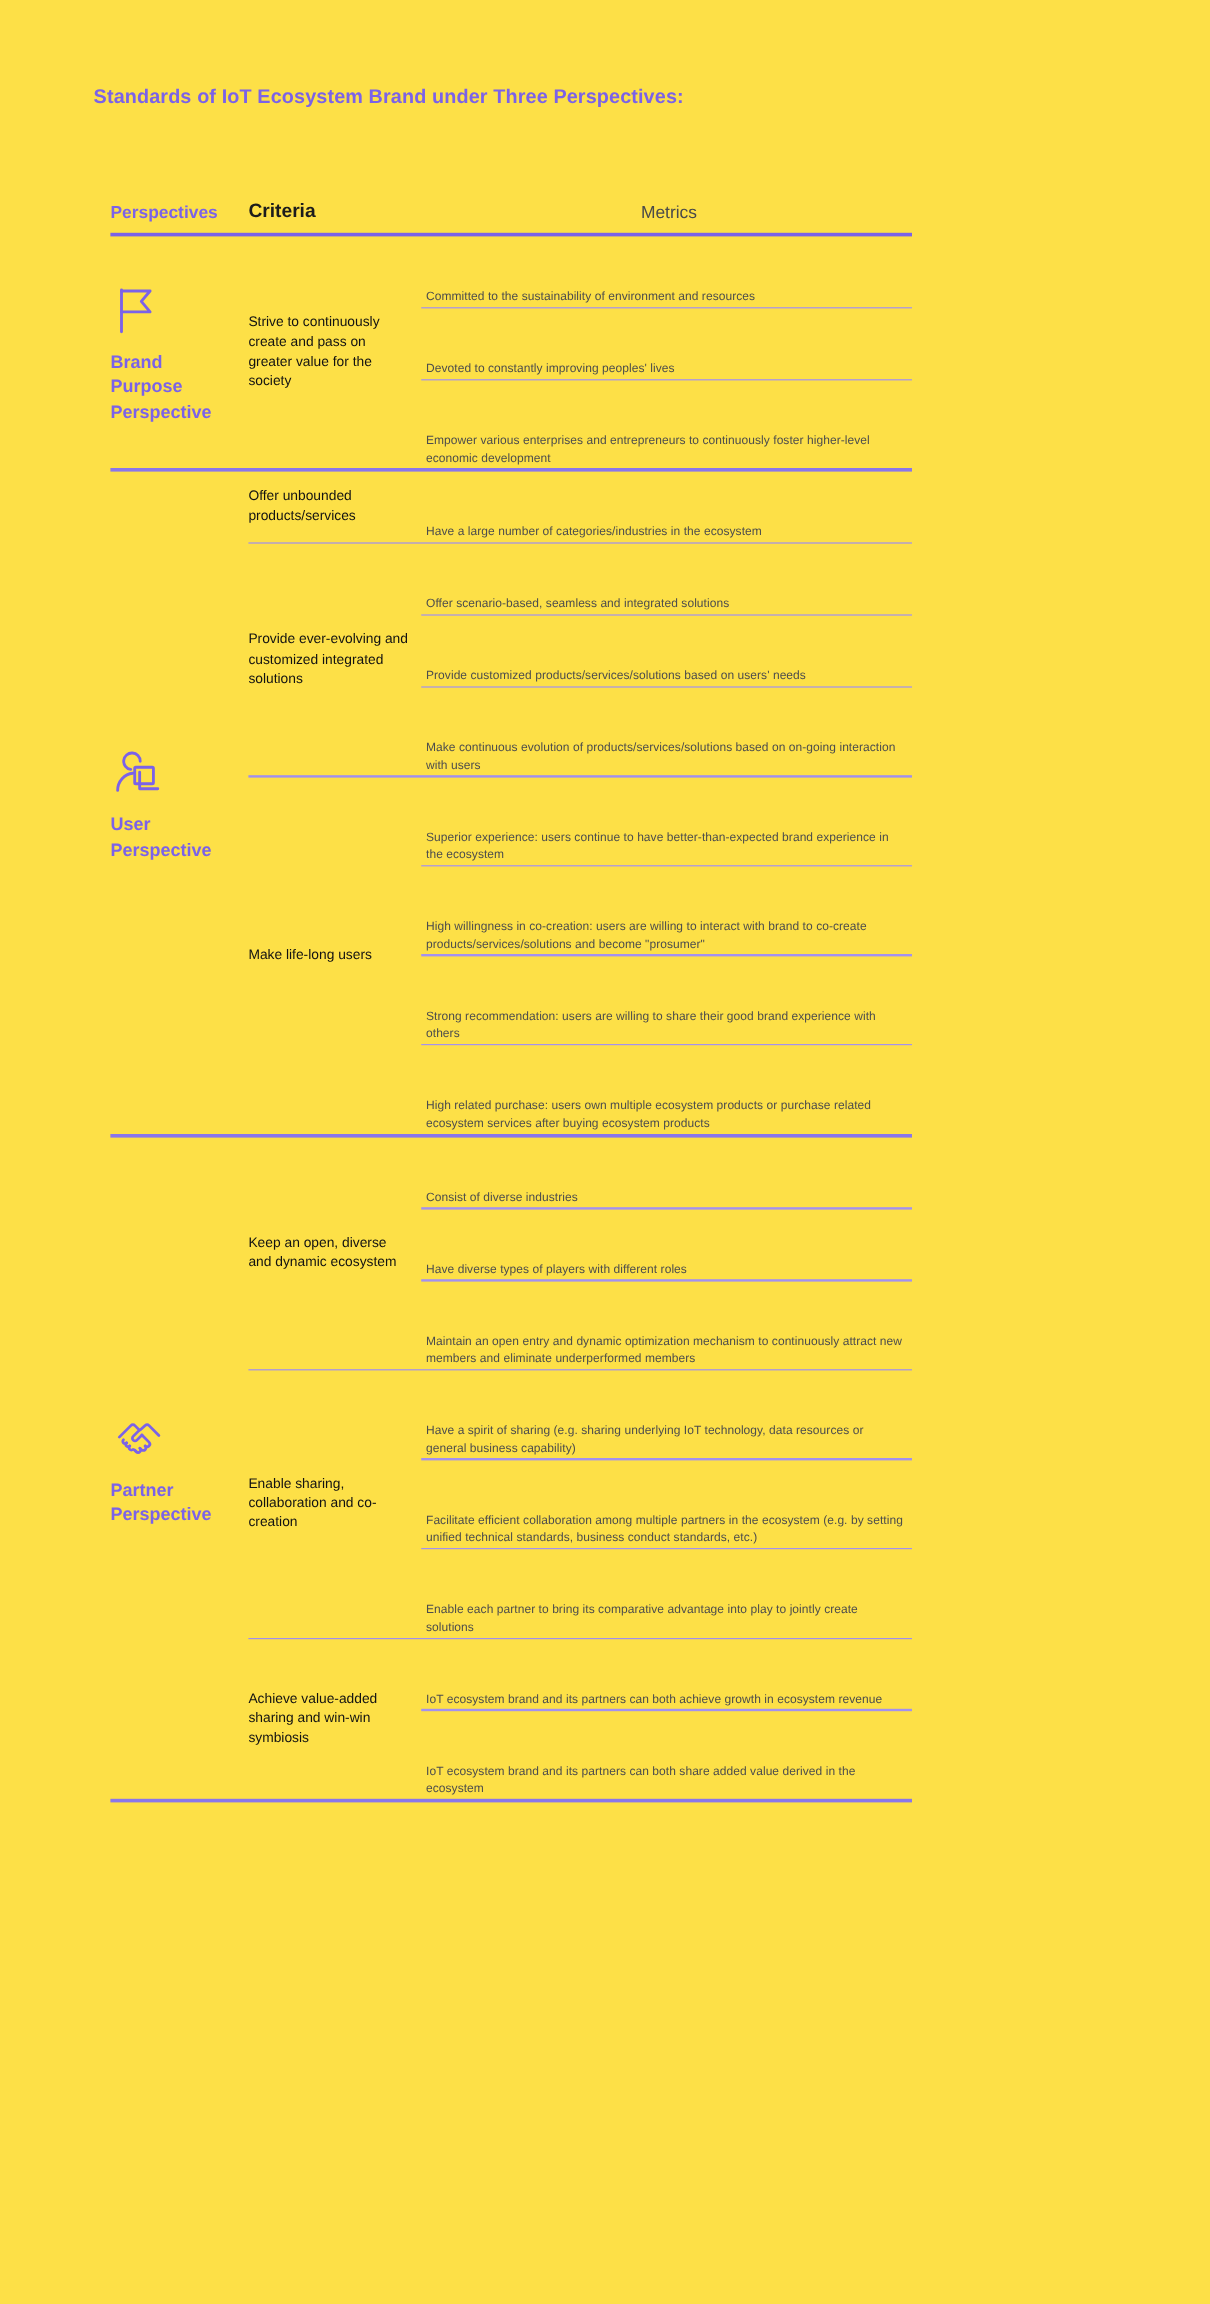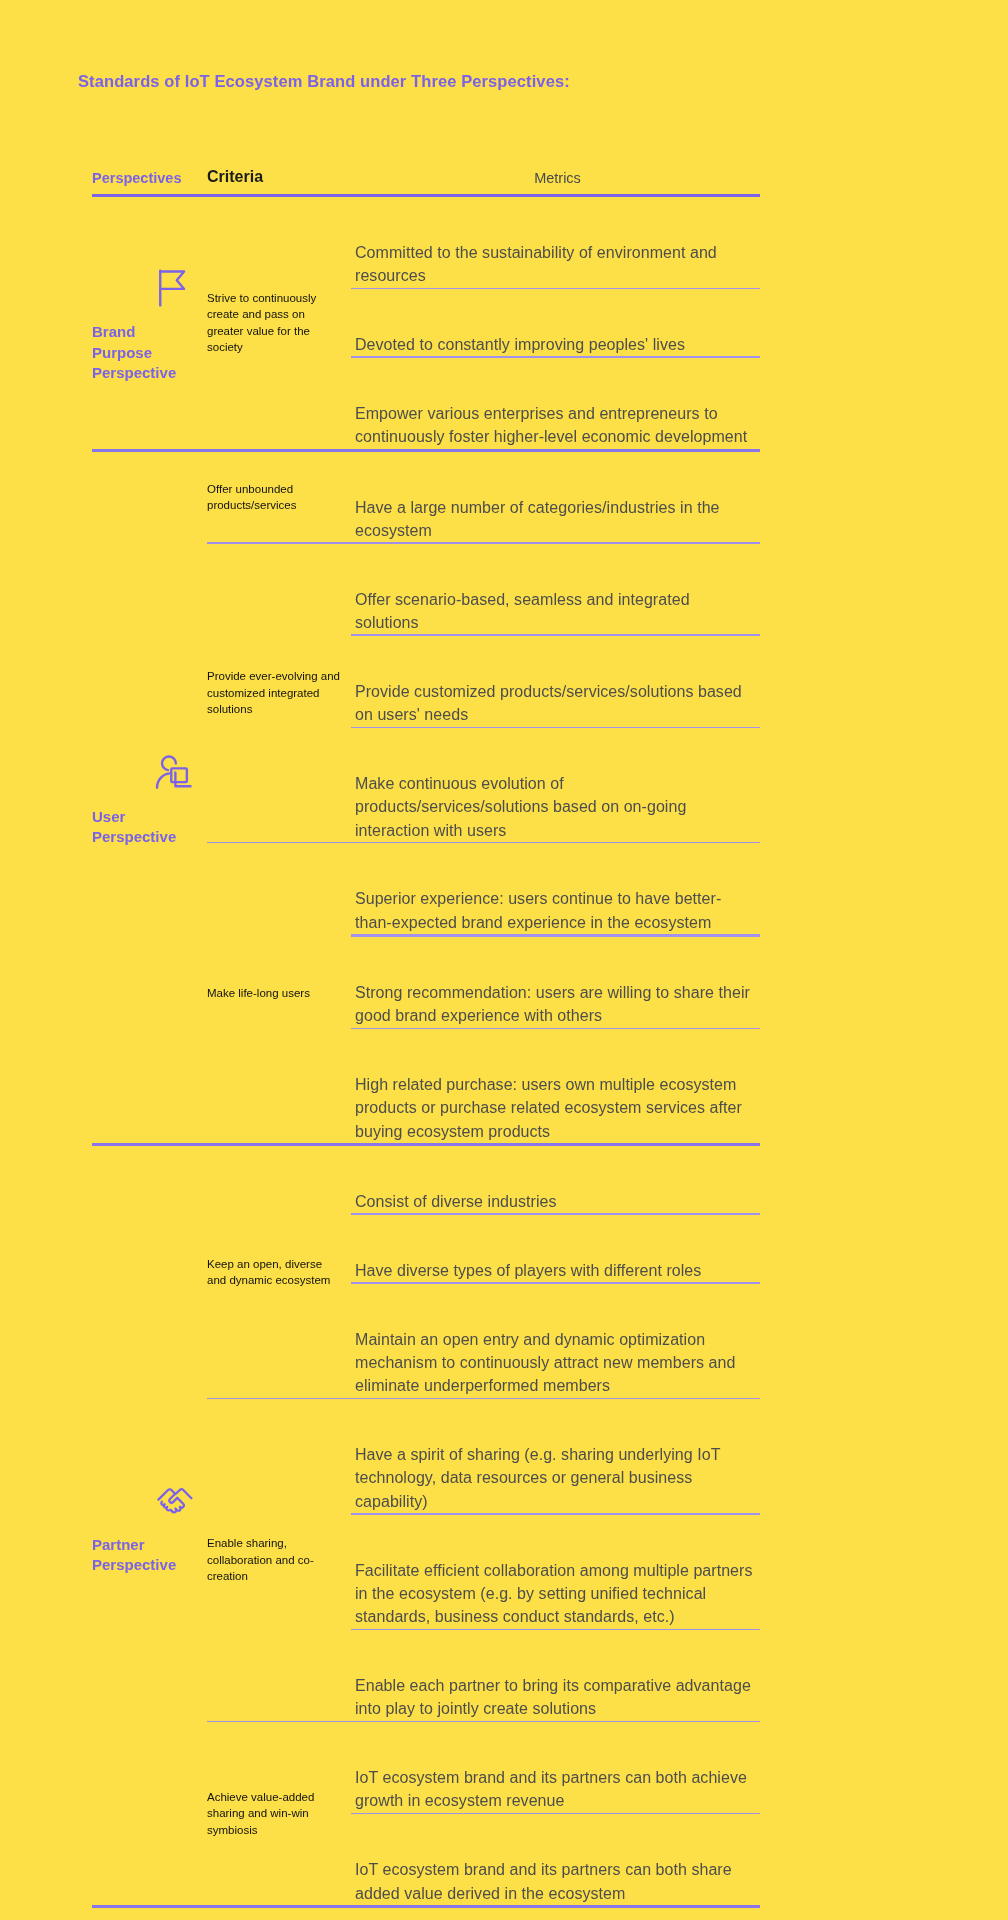"Committed to the sustainability of" .metric-text { font-size: 16px -> 10px }
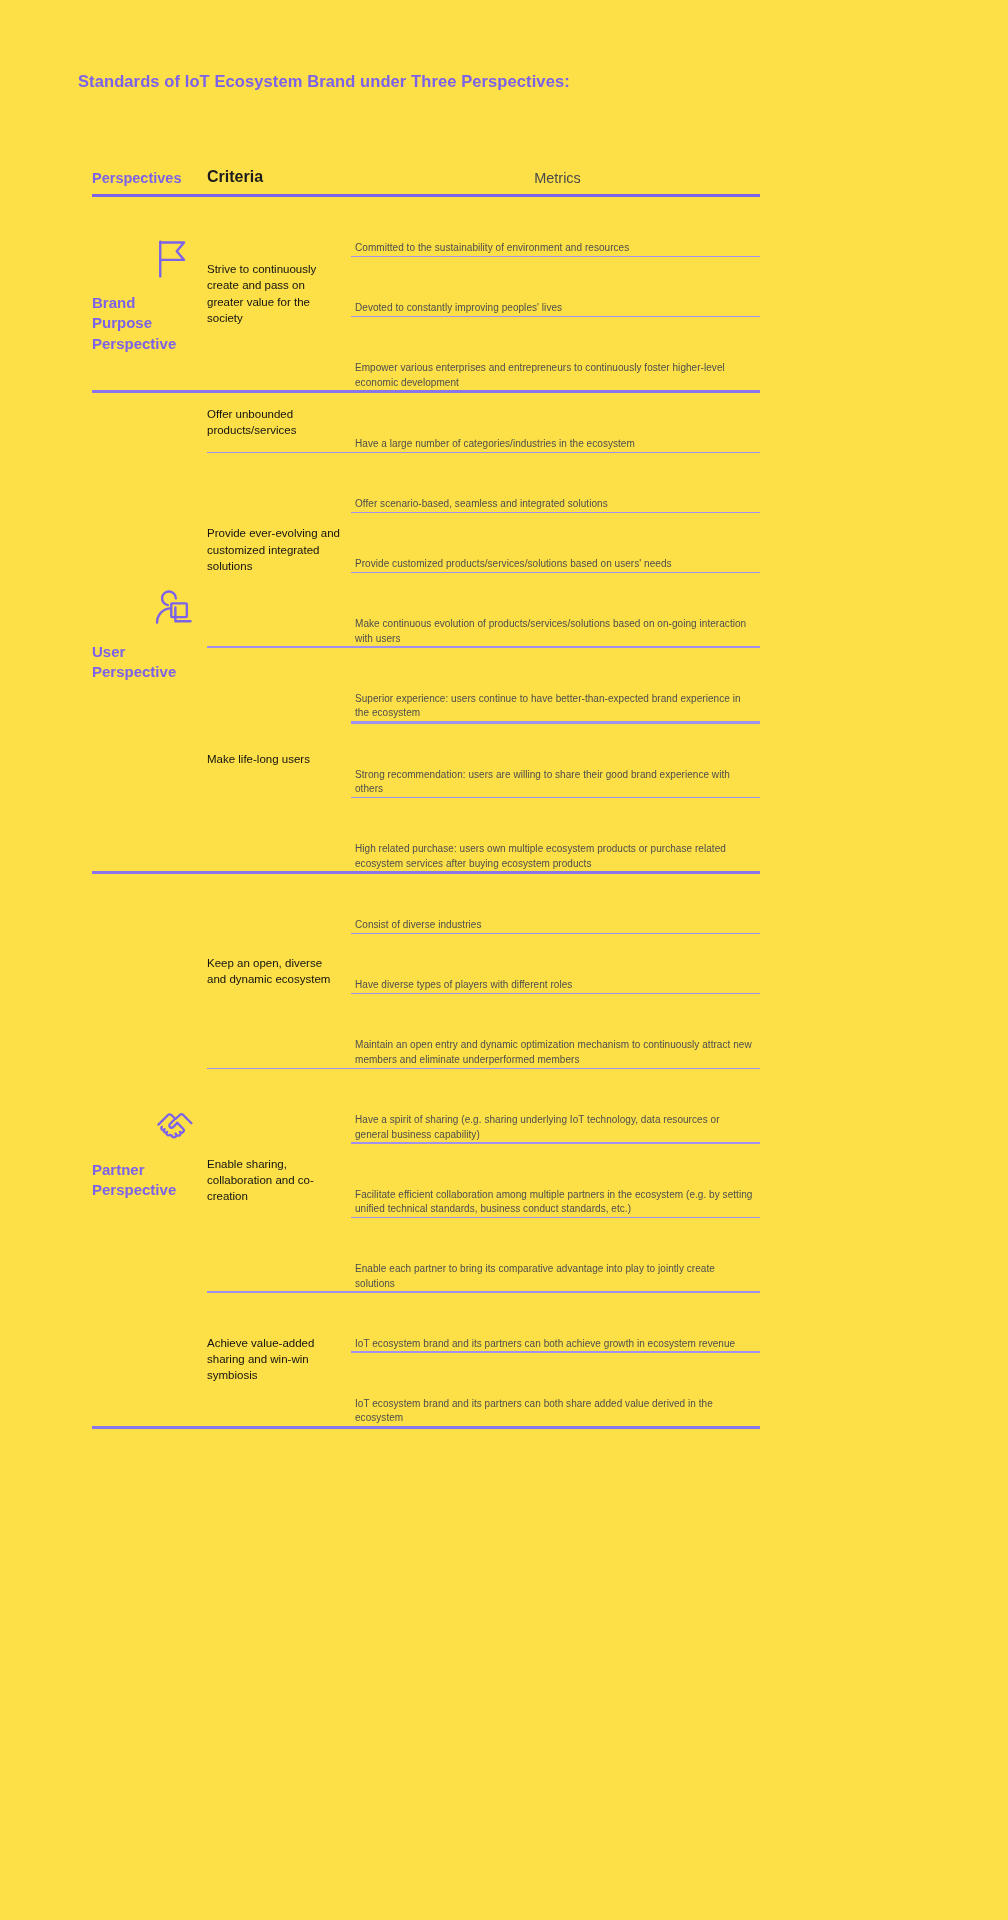"Brand Purpose Perspective" .persp-inner { align-items: flex-end -> flex-start }
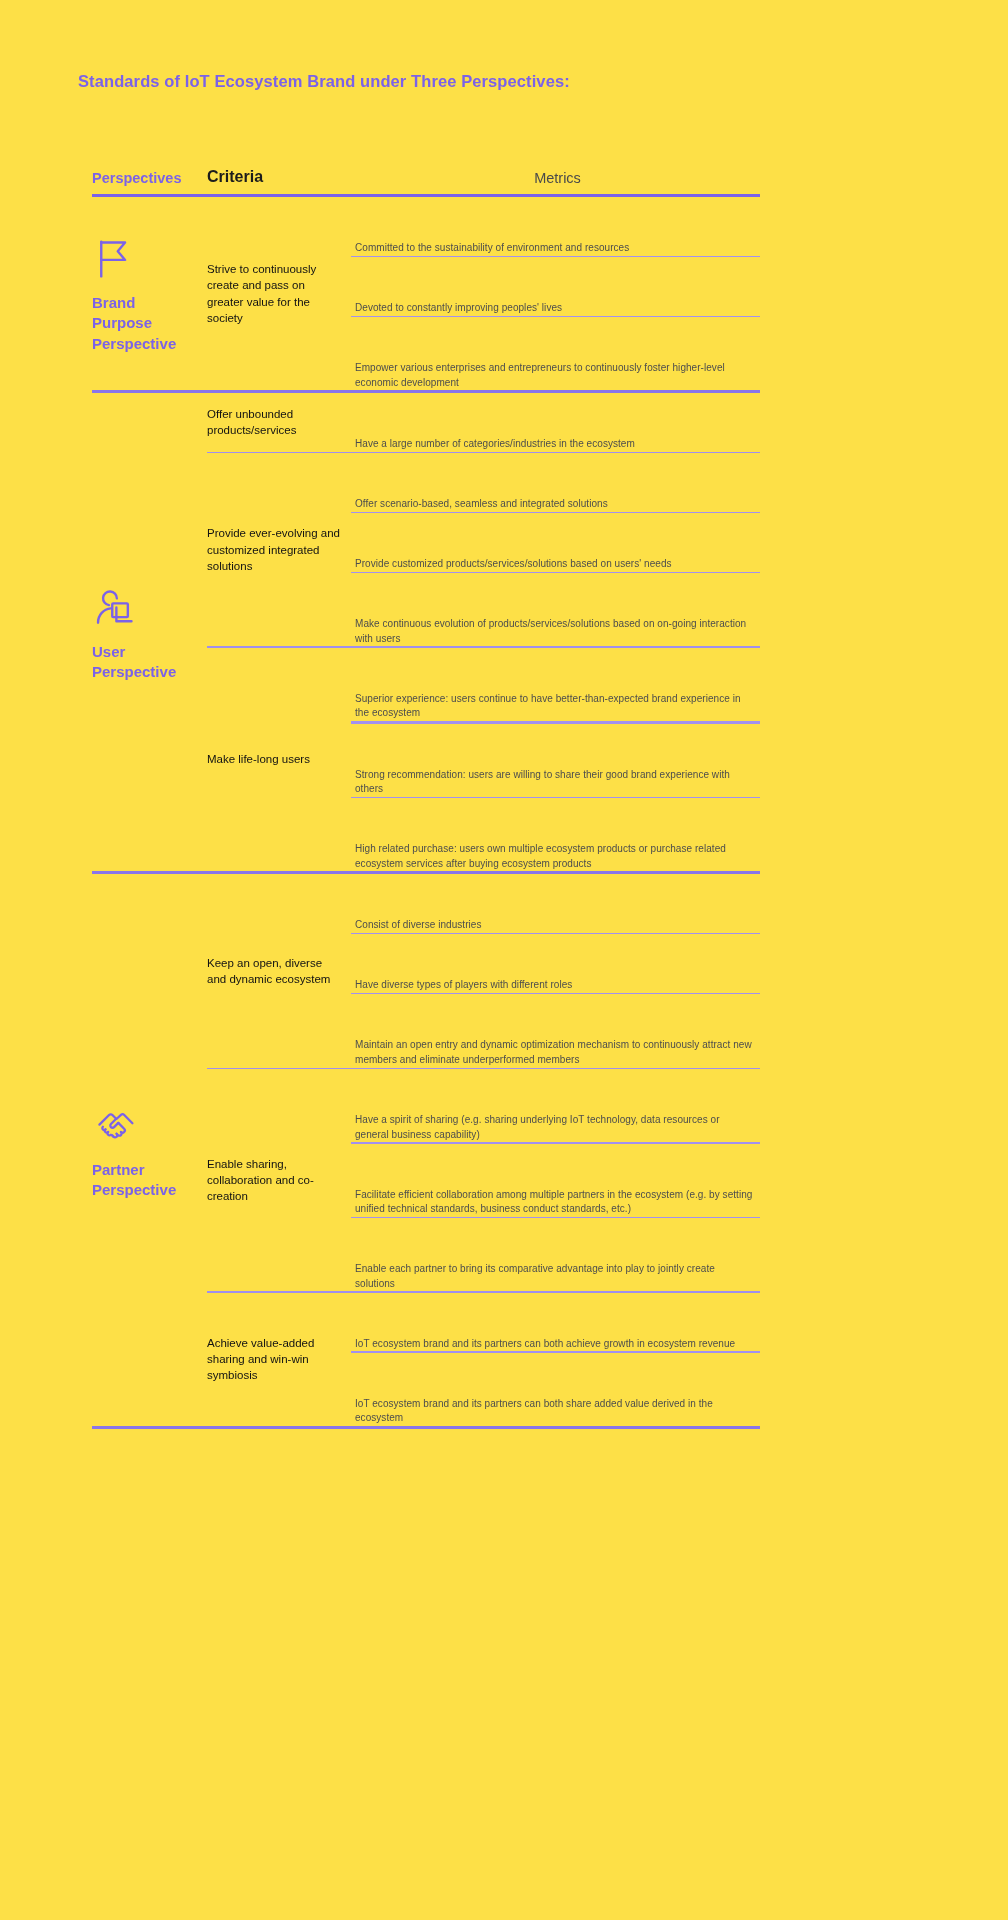"High willingness in co-creation: users" div.metric-row { html: none -> <div> <div>High willingness in co-creation: users are willing to interact with brand to co-create products/services/solutions and become "prosumer"</div> </div> }
